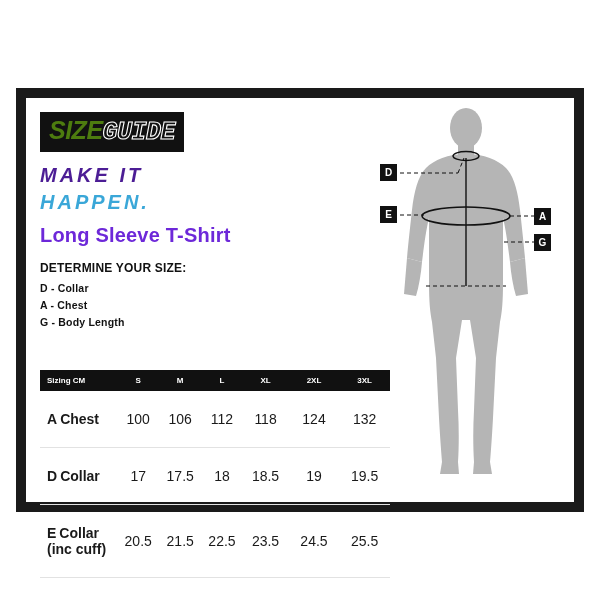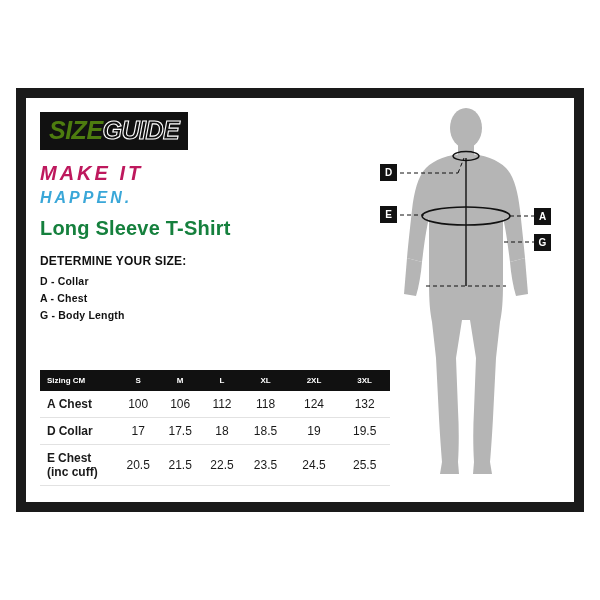"GUIDE" .logo .guide { font-family: none -> Liberation Mono, monospace }
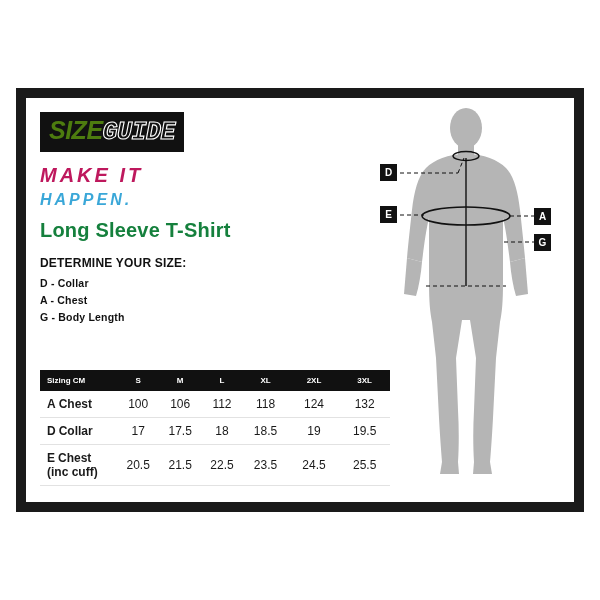"MAKE IT" .tag-make { color: #be185d -> #4c1d95 }
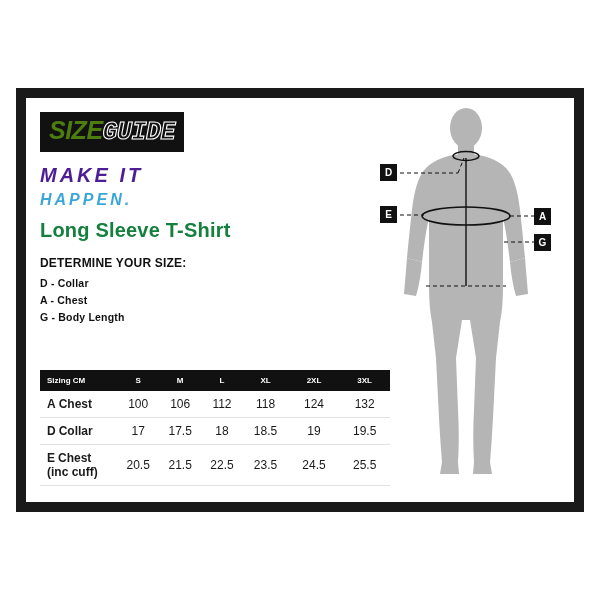"HAPPEN." .tag-happen { font-size: 16px -> 20px }
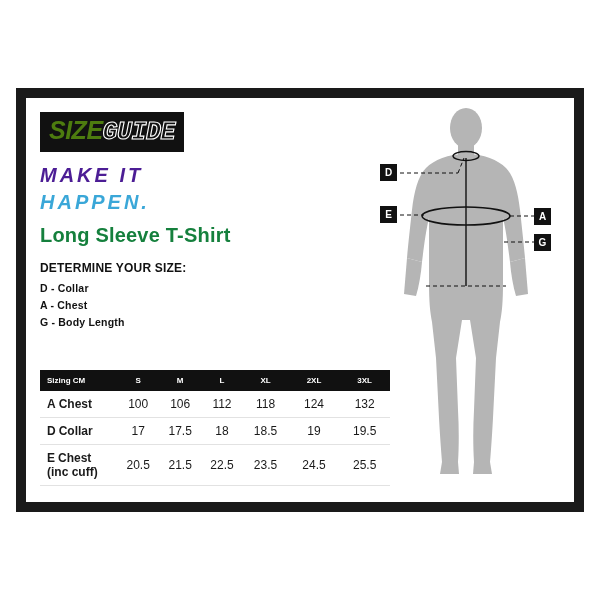"Long Sleeve T-Shirt" .product-title { color: #15803d -> #6d28d9 }
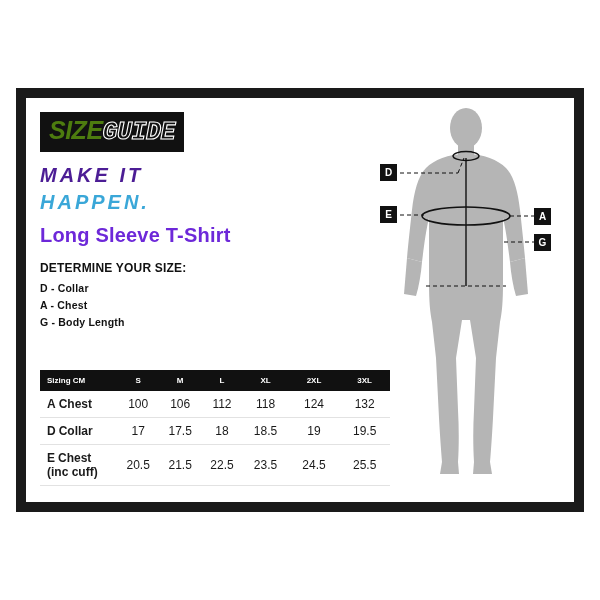"A Chest" table.sizes tbody td { font-size: 12px -> 14px; padding: 6px 2px -> 20px 2px }
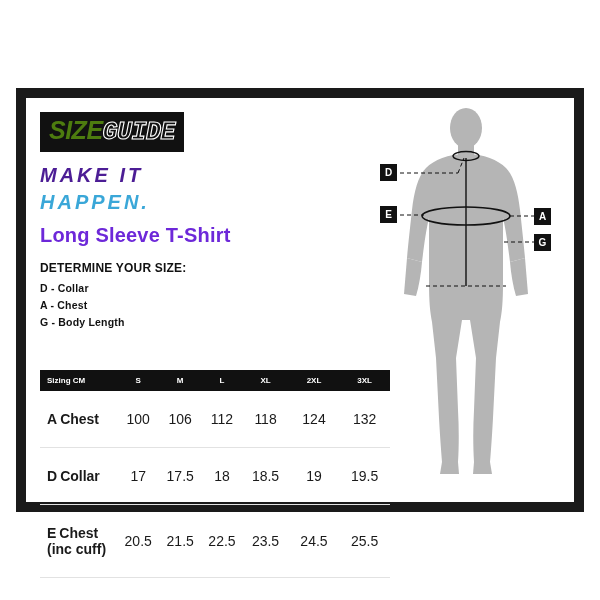"Chest (inc cuff)" span.lbl { text: Chest -> Collar }
